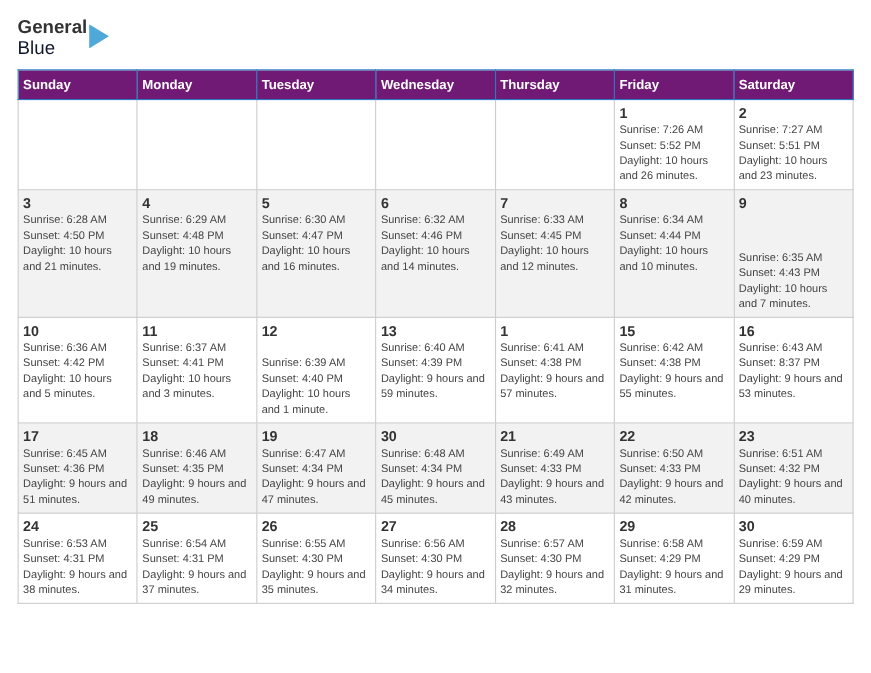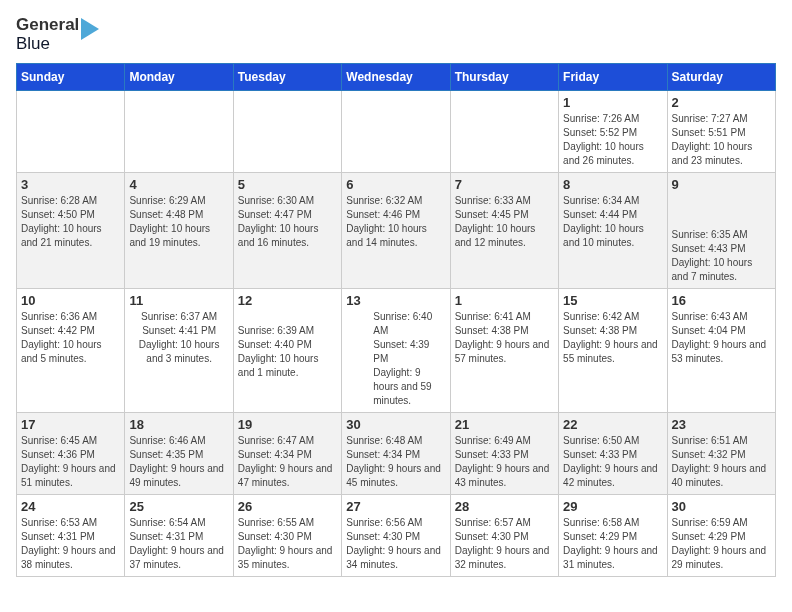"General" div { align-items: none -> center }
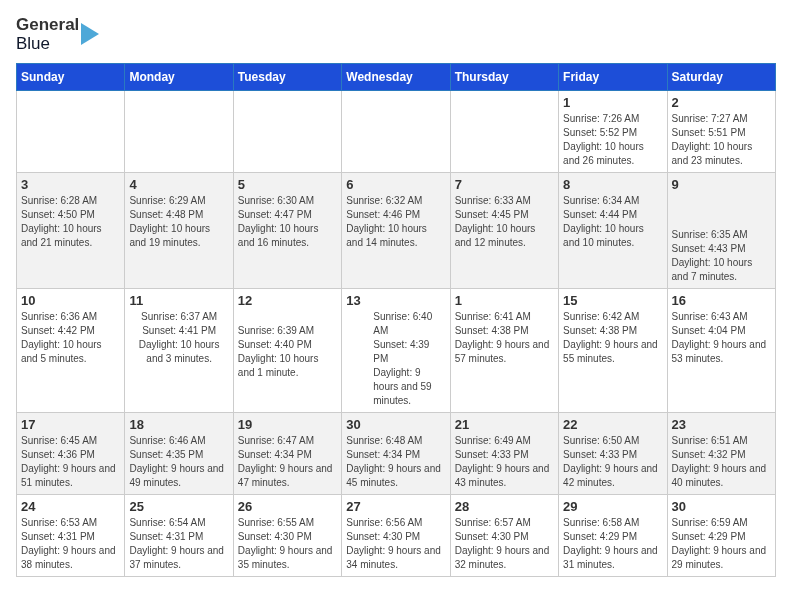"Sunday" .calendar-table th { background: #1d4ed8 -> #701a75 }
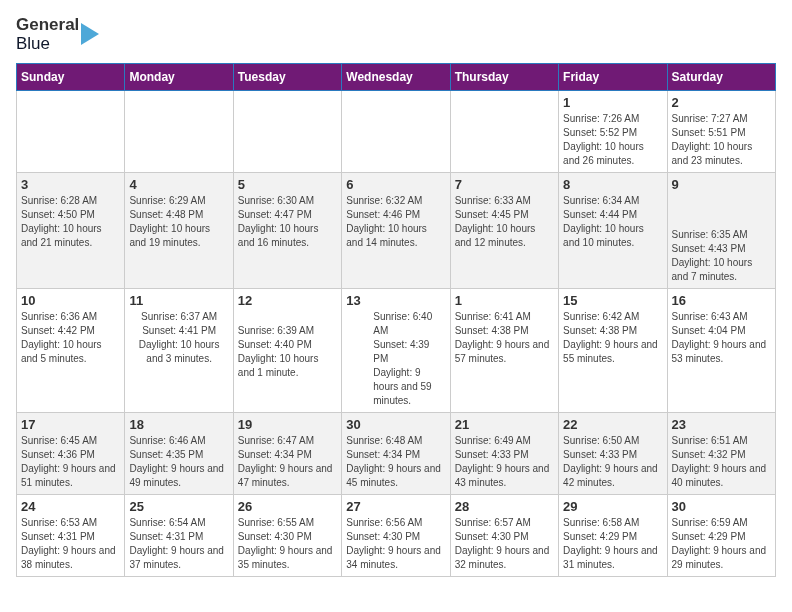"Sunrise: 6:37 AM" div.day-info { text-align: center -> none }
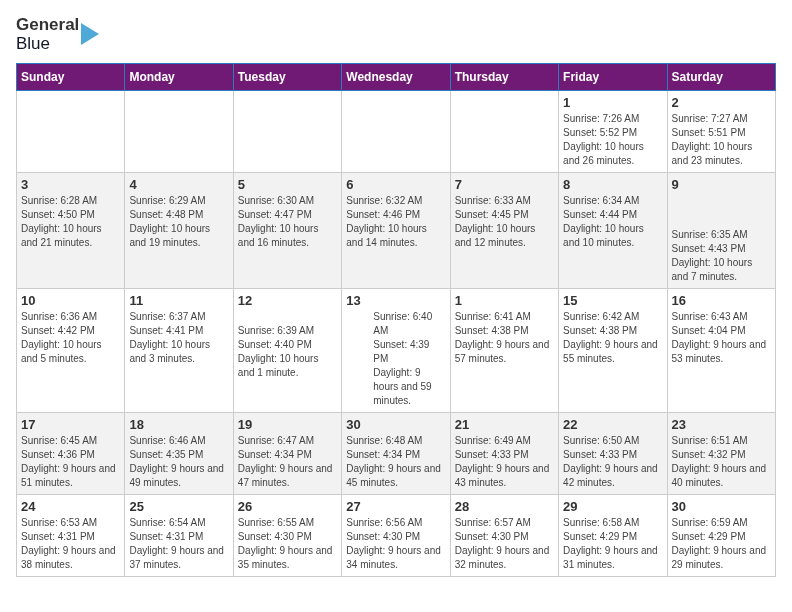"Sunrise: 6:40 AM" div.day-info { margin-left: 27px -> none }
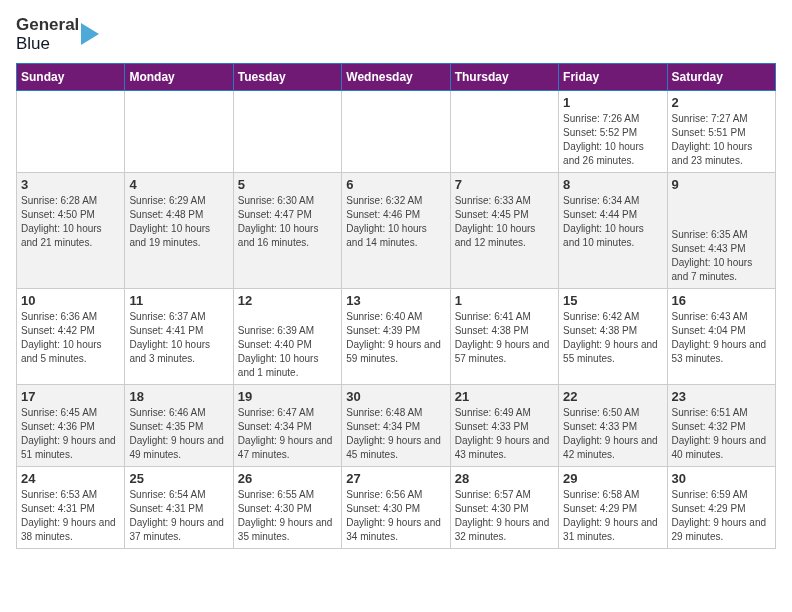"Sunrise: 6:43 AM" div.day-info { text: 4:04 -> 8:37 }
